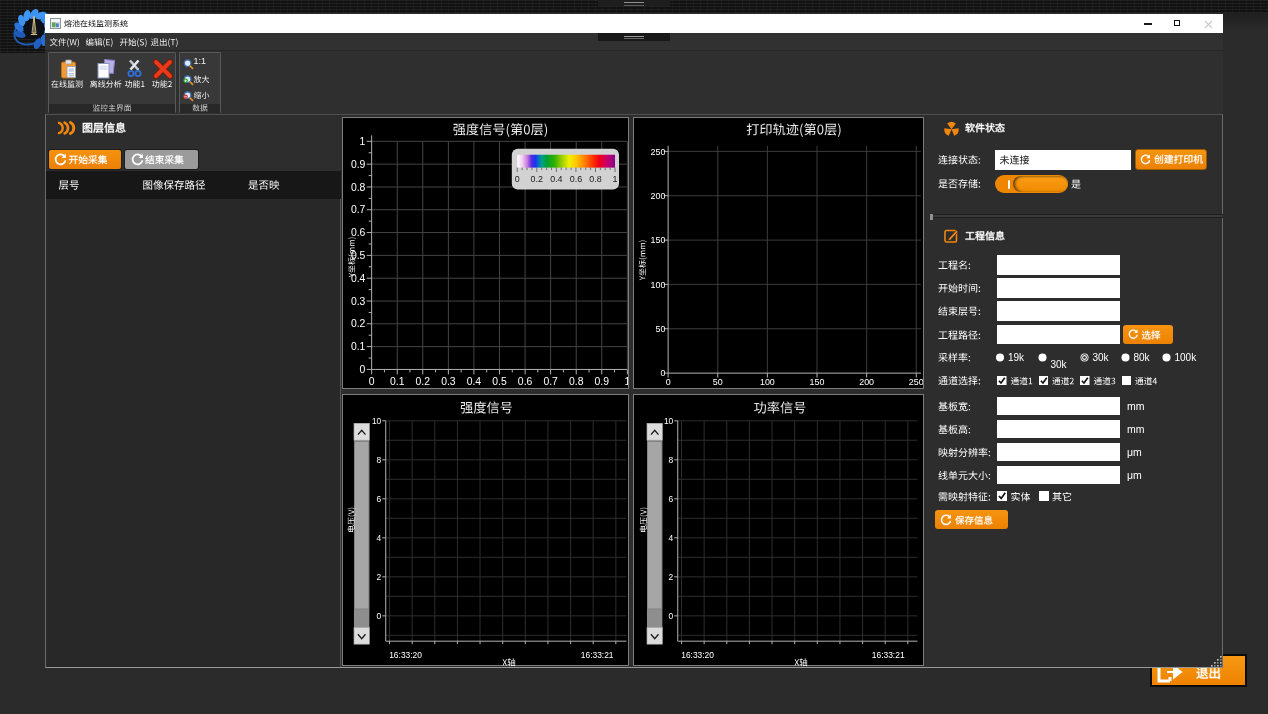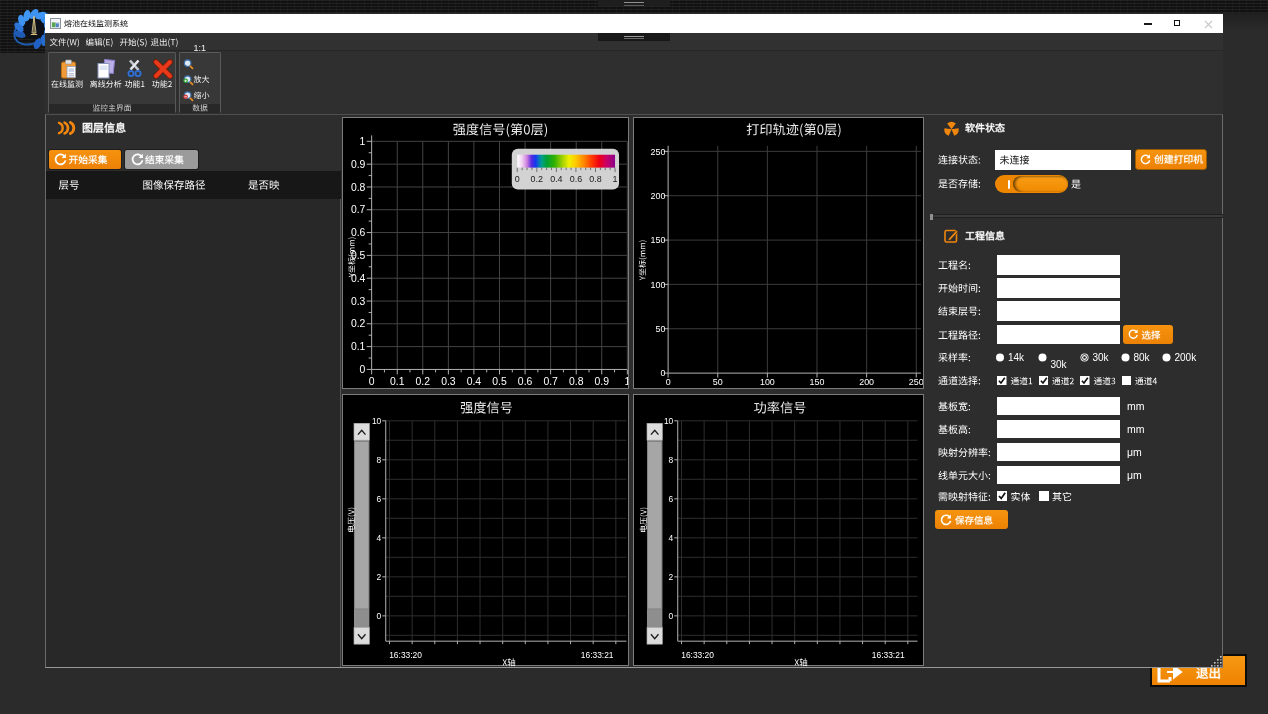"1:1" div { top: 43px -> 56px }
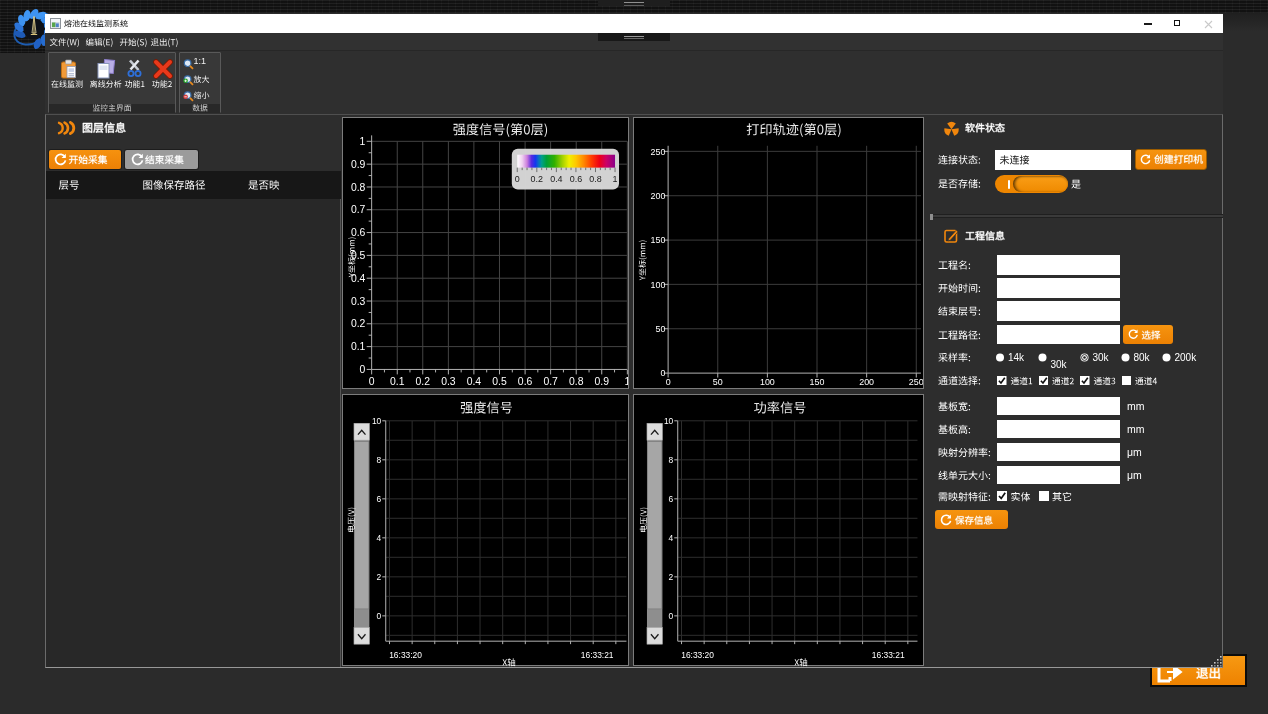"14k" div { text: 14k -> 19k }
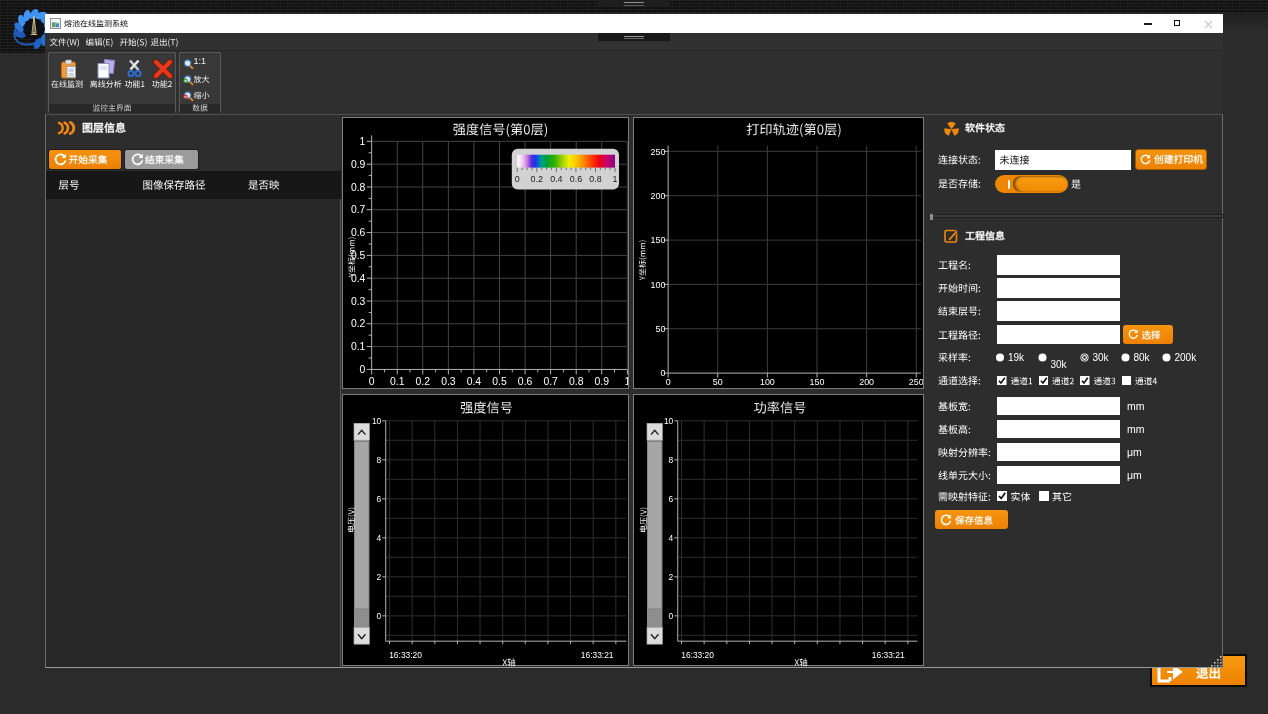"200k" div { text: 200k -> 100k }
